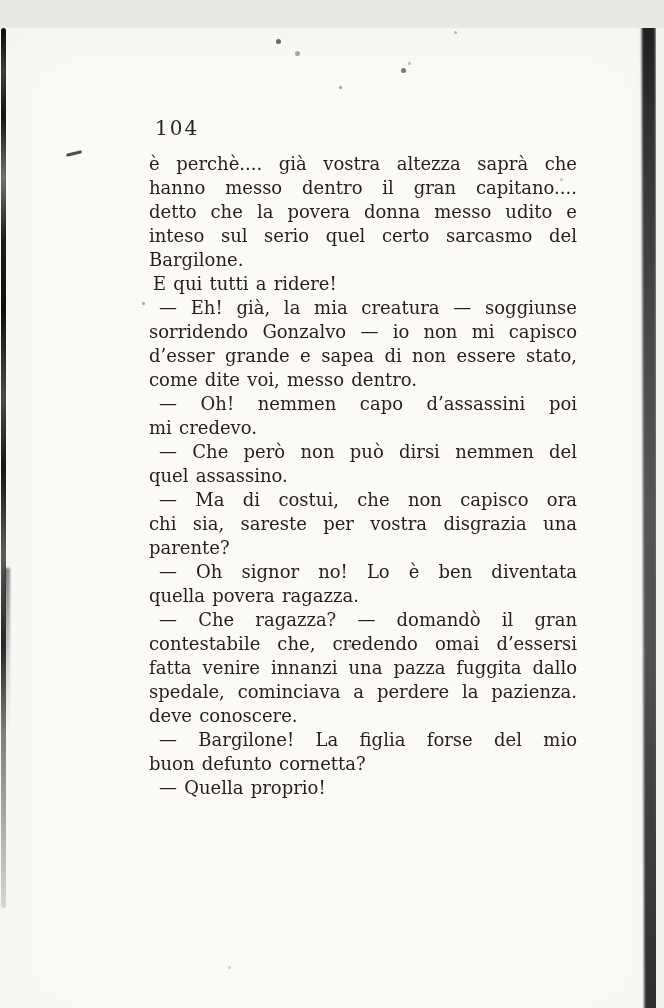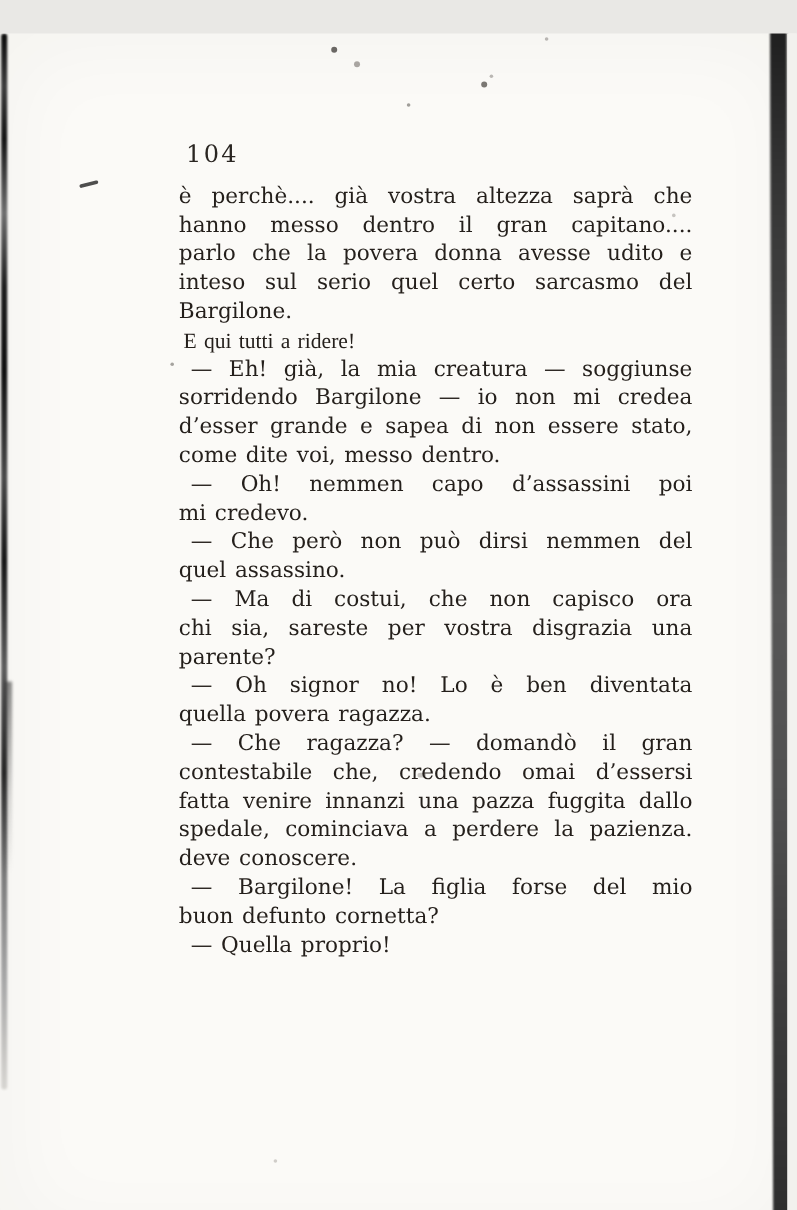"parlo che la povera donna" div.line { text: parlo che la povera donna avesse -> detto che la povera donna messo }
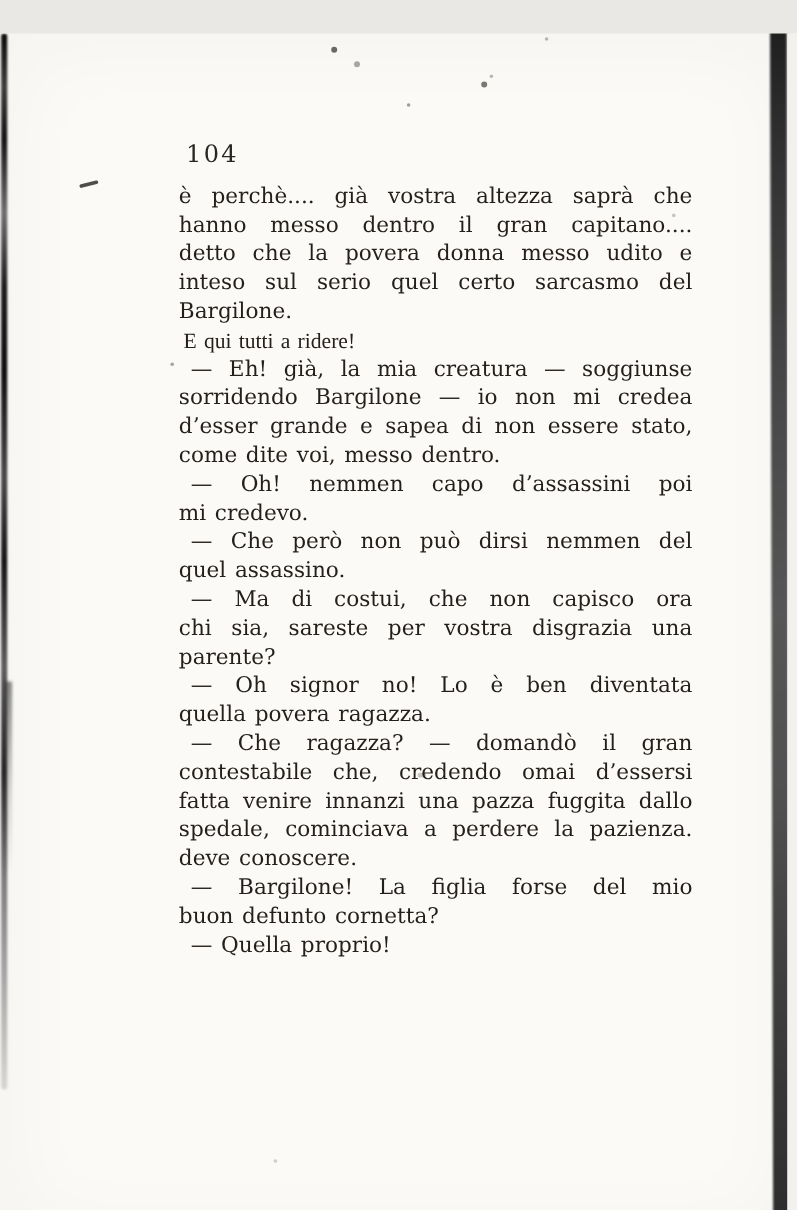"E qui tutti a ridere!" .line.ind-small { font-family: Liberation Serif, serif -> none }
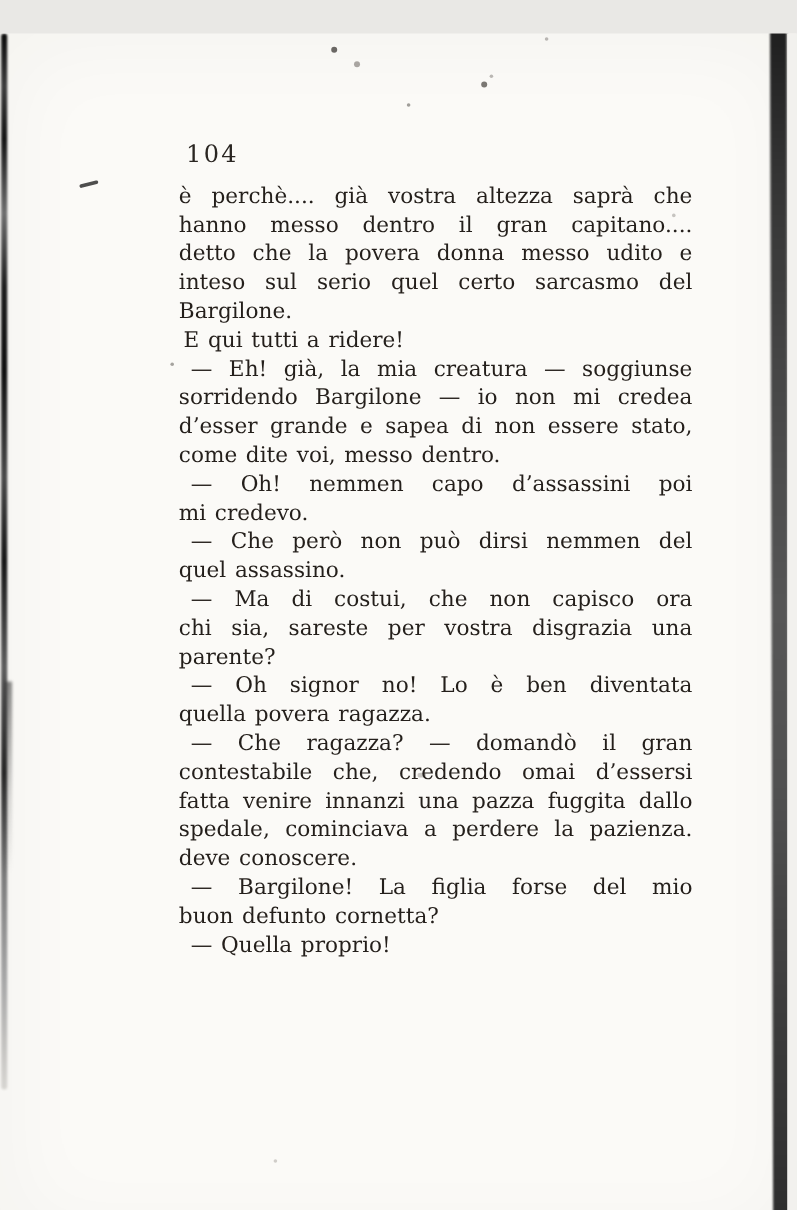"sorridendo Bargilone — io non" div.line { text: Bargilone — io non mi credea -> Gonzalvo — io non mi capisco }
